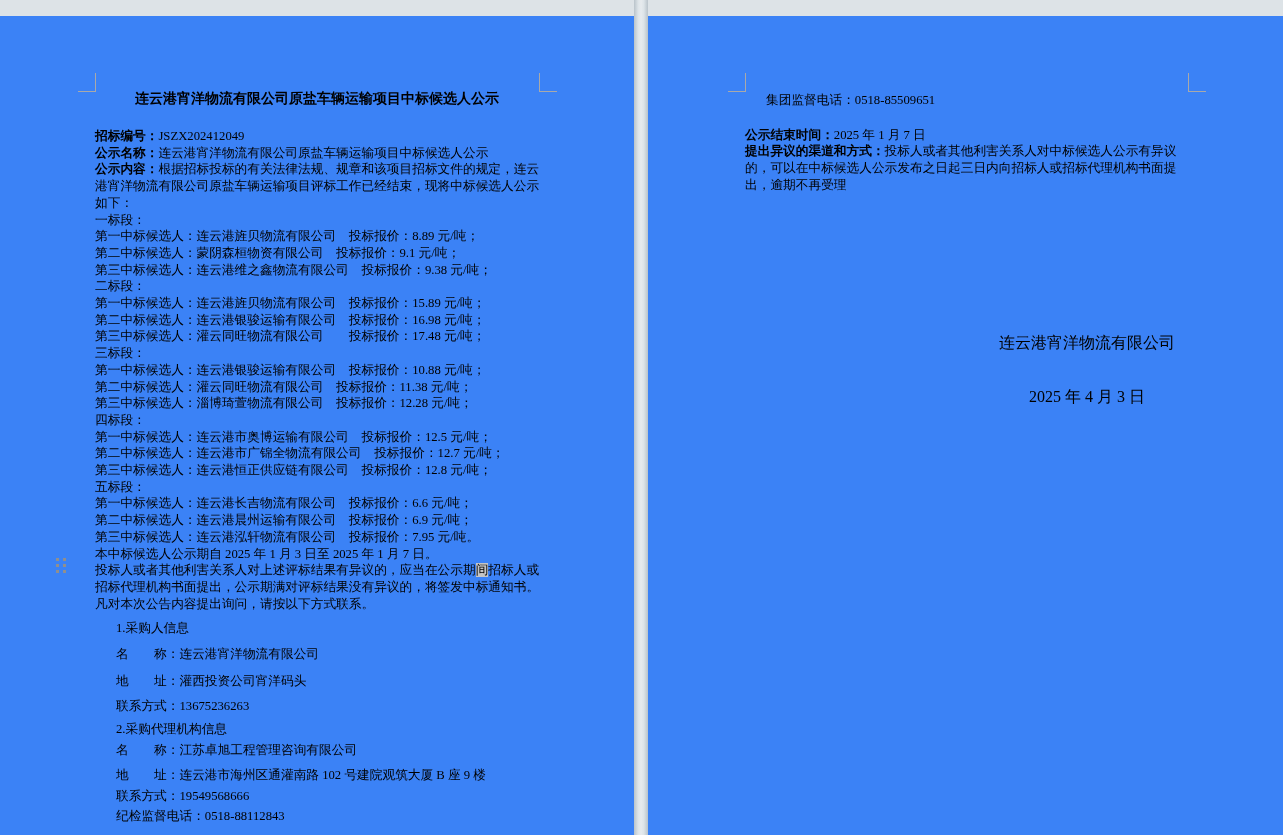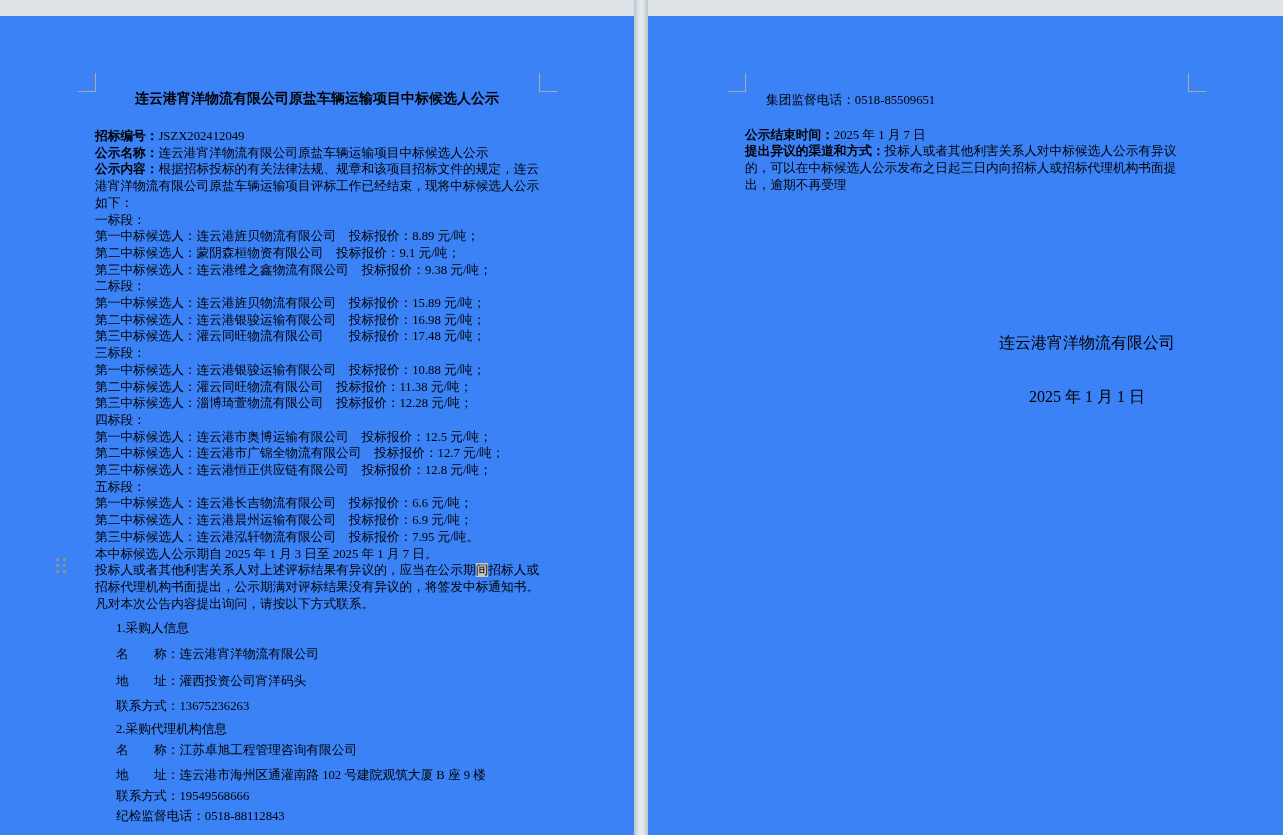"2025 年 1 月 1" div { text: 1 月 1 -> 4 月 3 }
